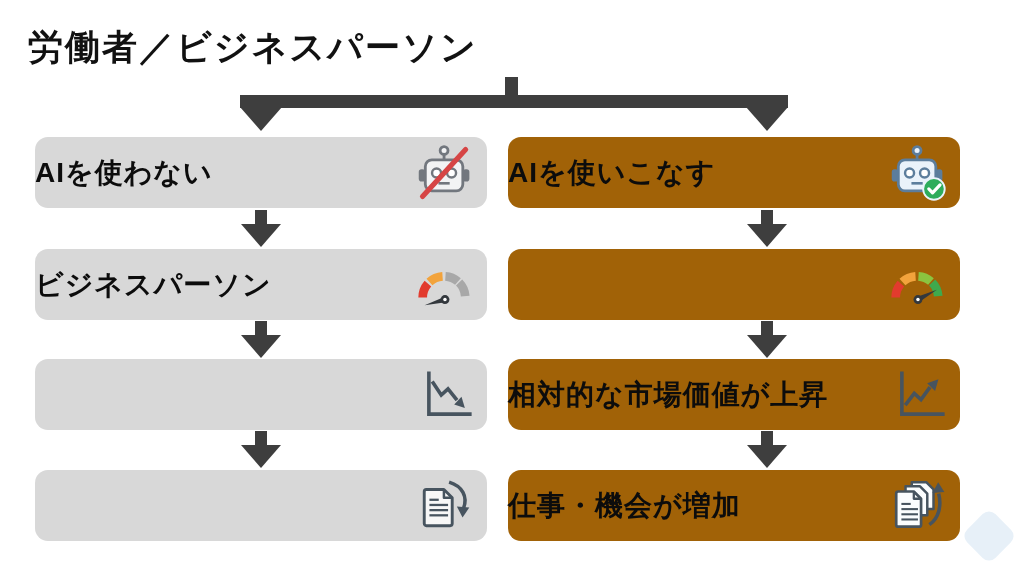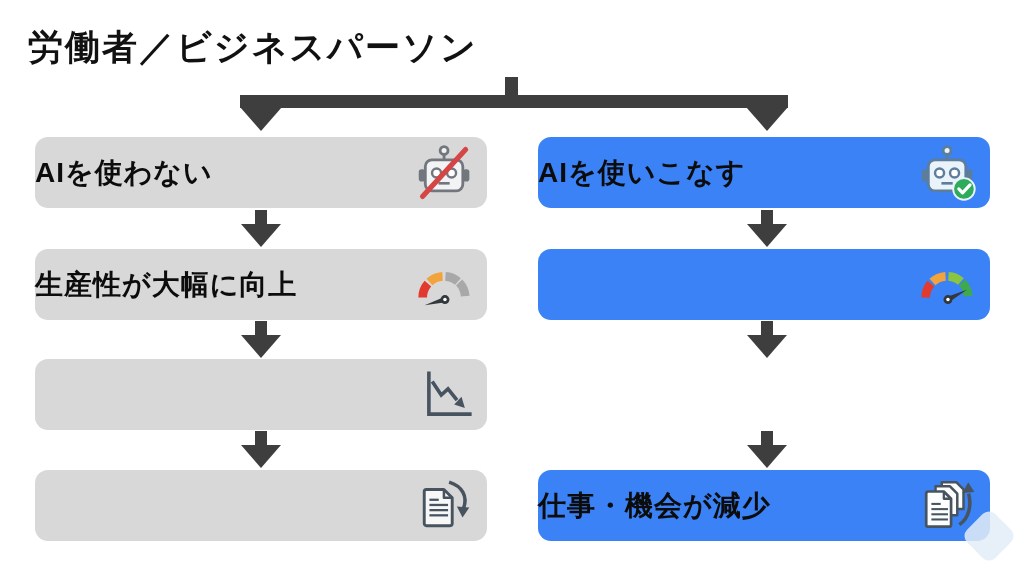"AIを使いこなす" .box.blue { background: #3b82f6 -> #a16207; left: 538px -> 508px }
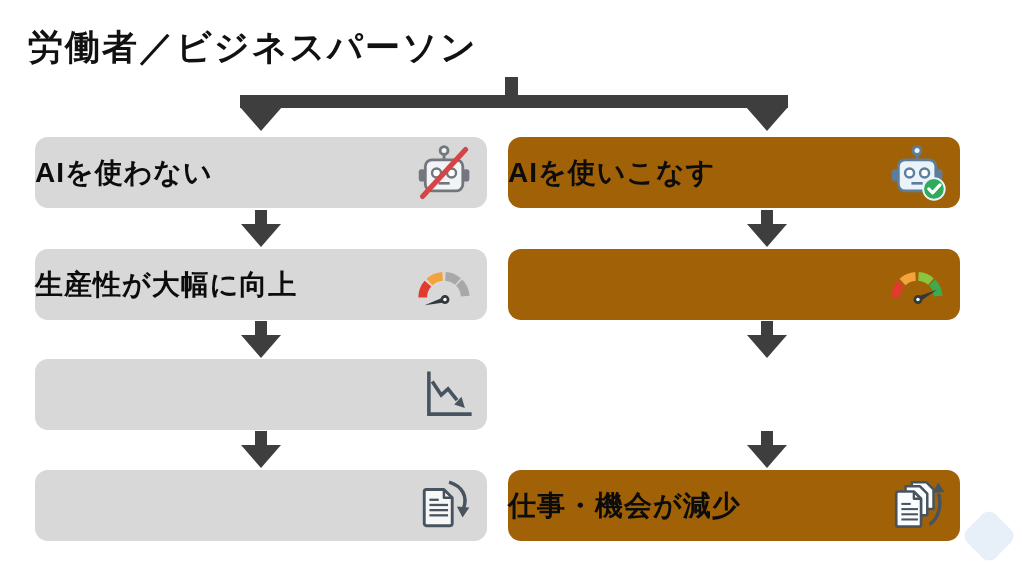"生産性が大幅に向上" span.box-label { text: 生産性が大幅に向上 -> ビジネスパーソン }
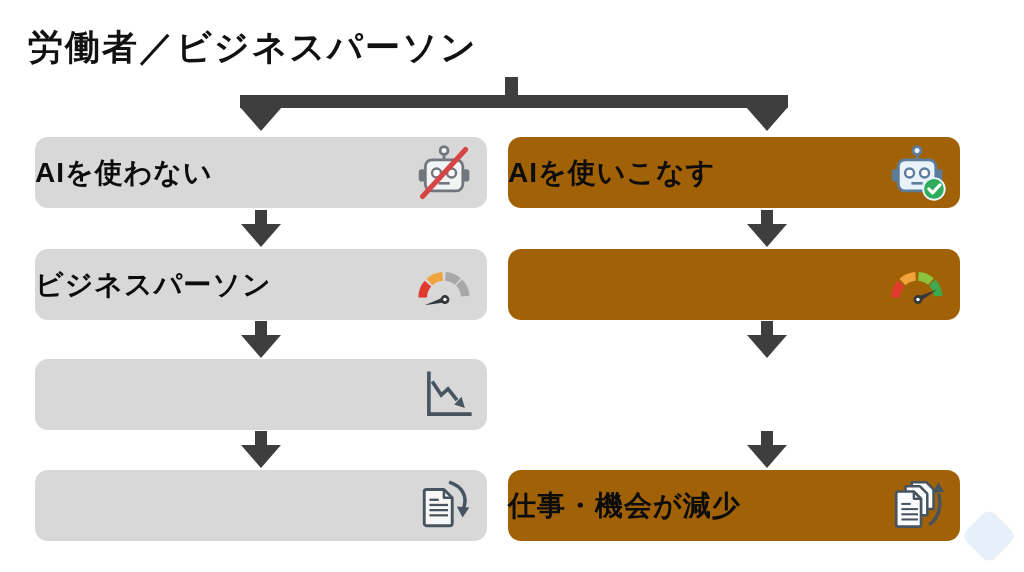"相対的な市場価値が上昇" div.box { html: none -> <div> <span>相対的な市場価値が上昇</span> <span> <svg> <path></path> <polyline></polyline> <polygon></polygon> </svg> </span> </div> }
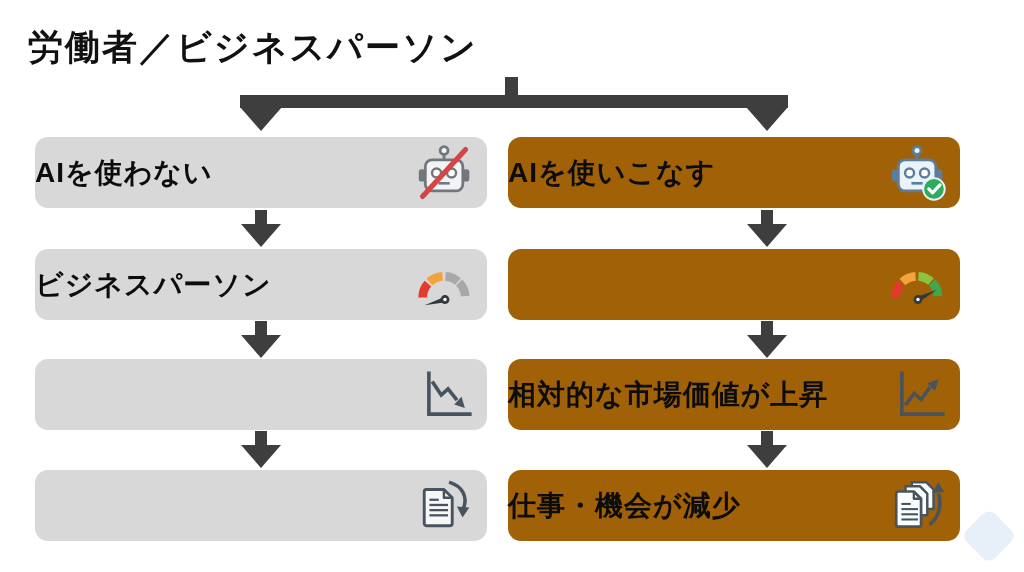"仕事・機会が減少" span.box-label { text: 減少 -> 増加 }
